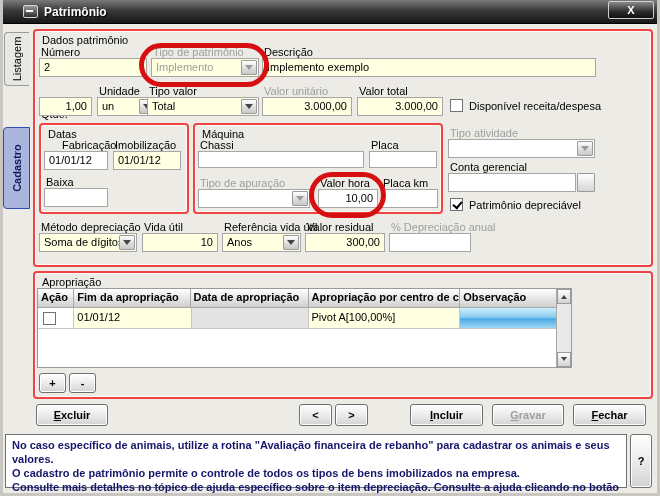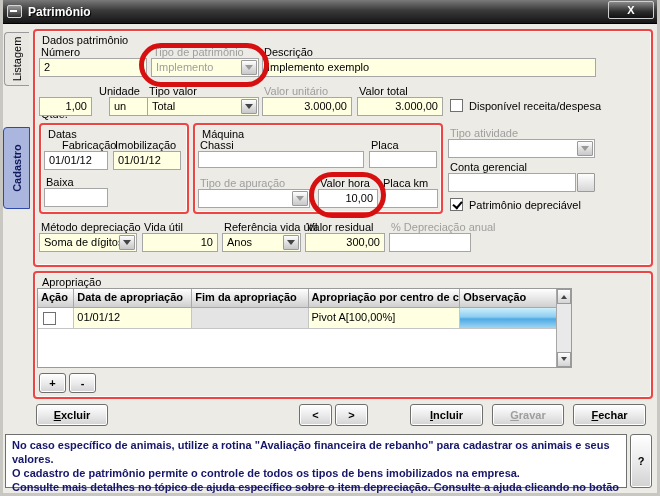"Patrimônio" .titlebar { padding-left: none -> 16px }
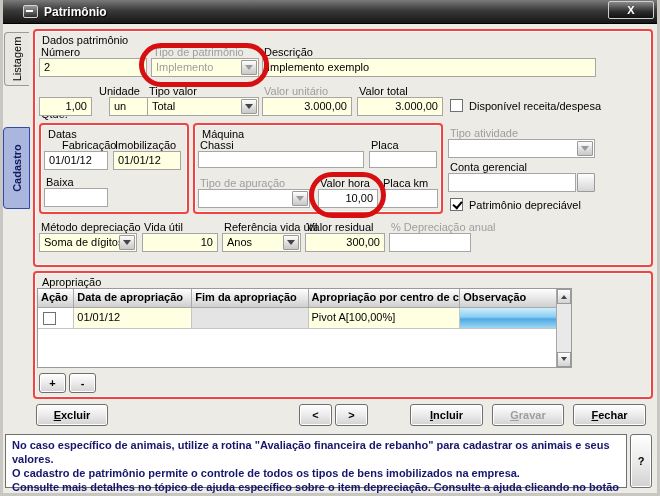"un" div.combo { left: 106px -> 94px }
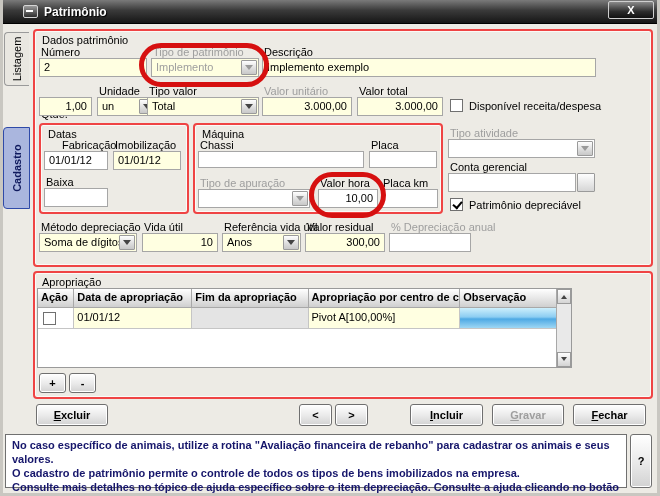"Data de apropriação" div.th { order: before "Fim da apropriação" -> after "Fim da apropriação" }
